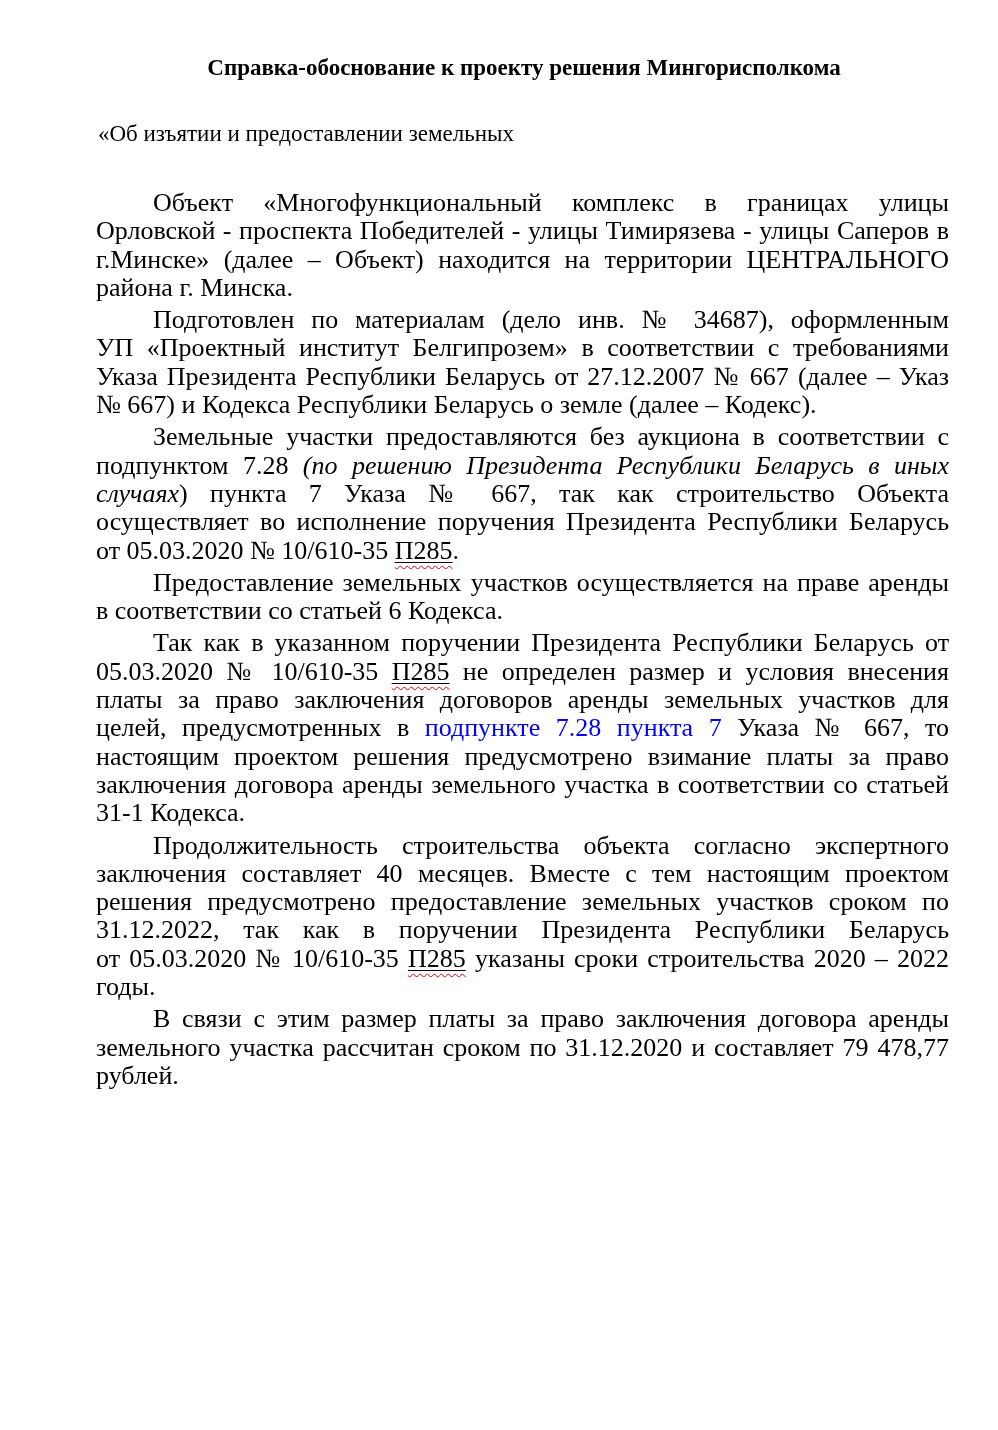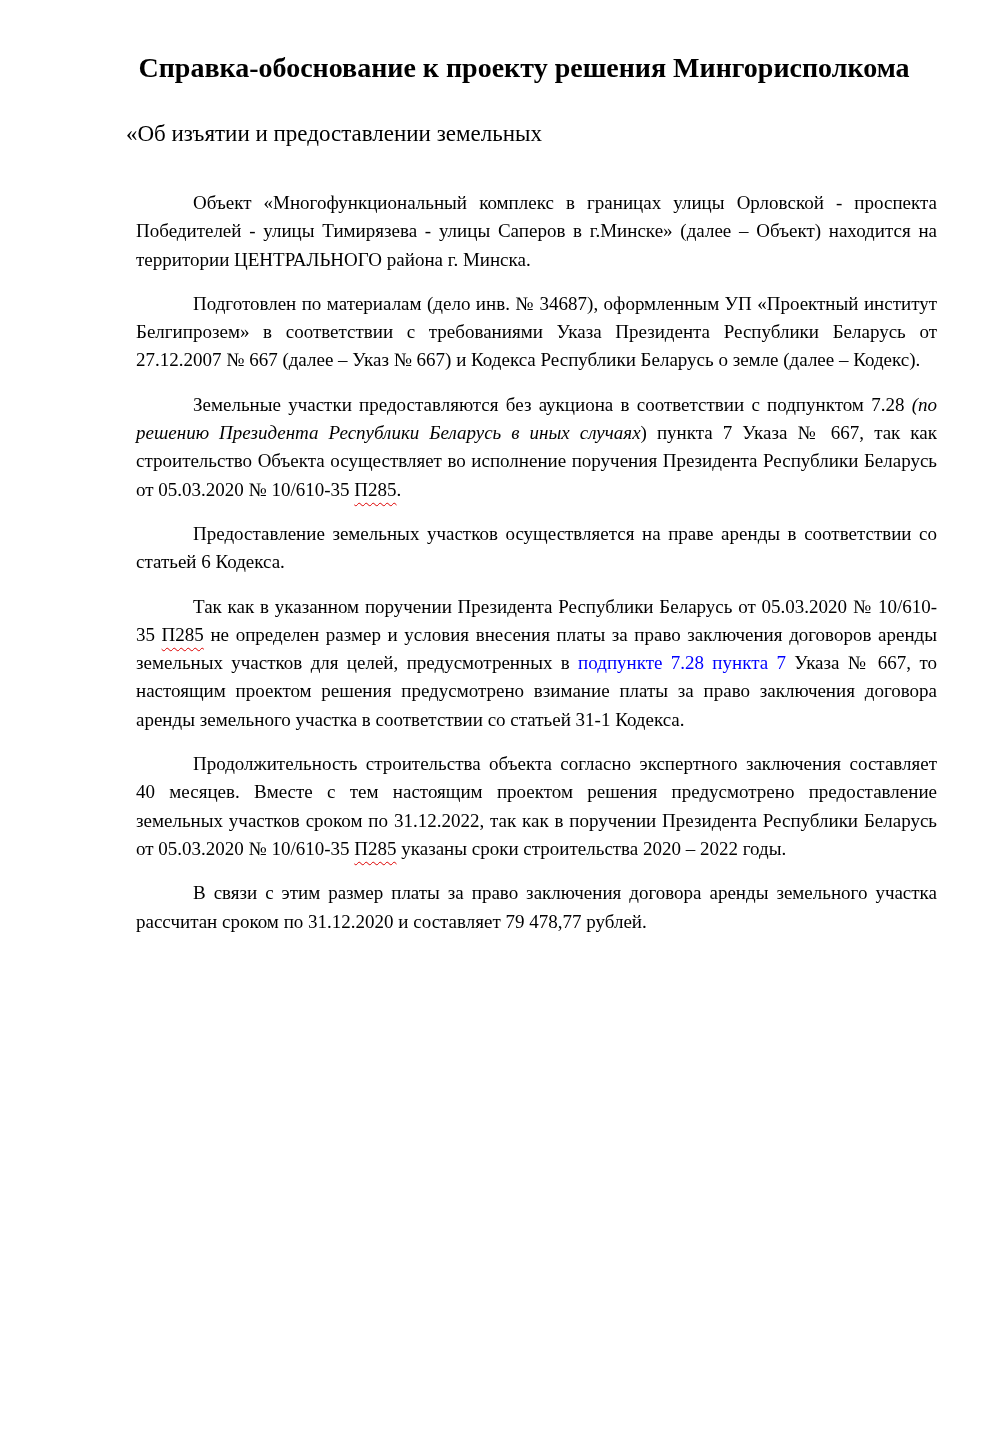"Справка-обоснование к проекту решения" .doc-title { font-size: 28px -> 23px }
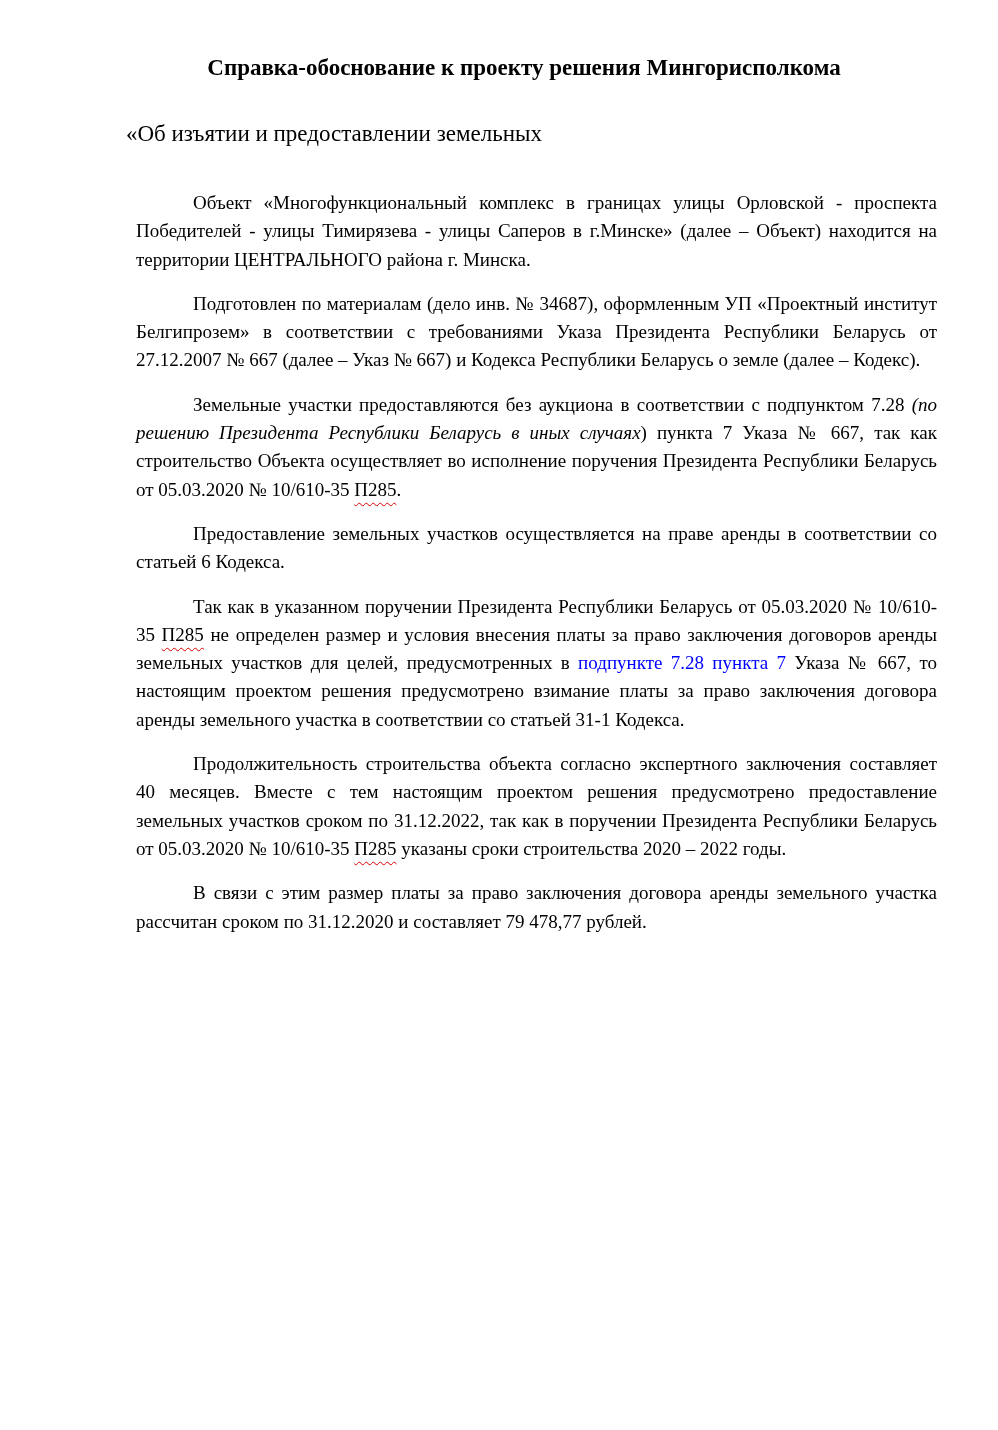"«Об изъятии и предоставлении земельных" .content { padding-left: 120px -> 92px }
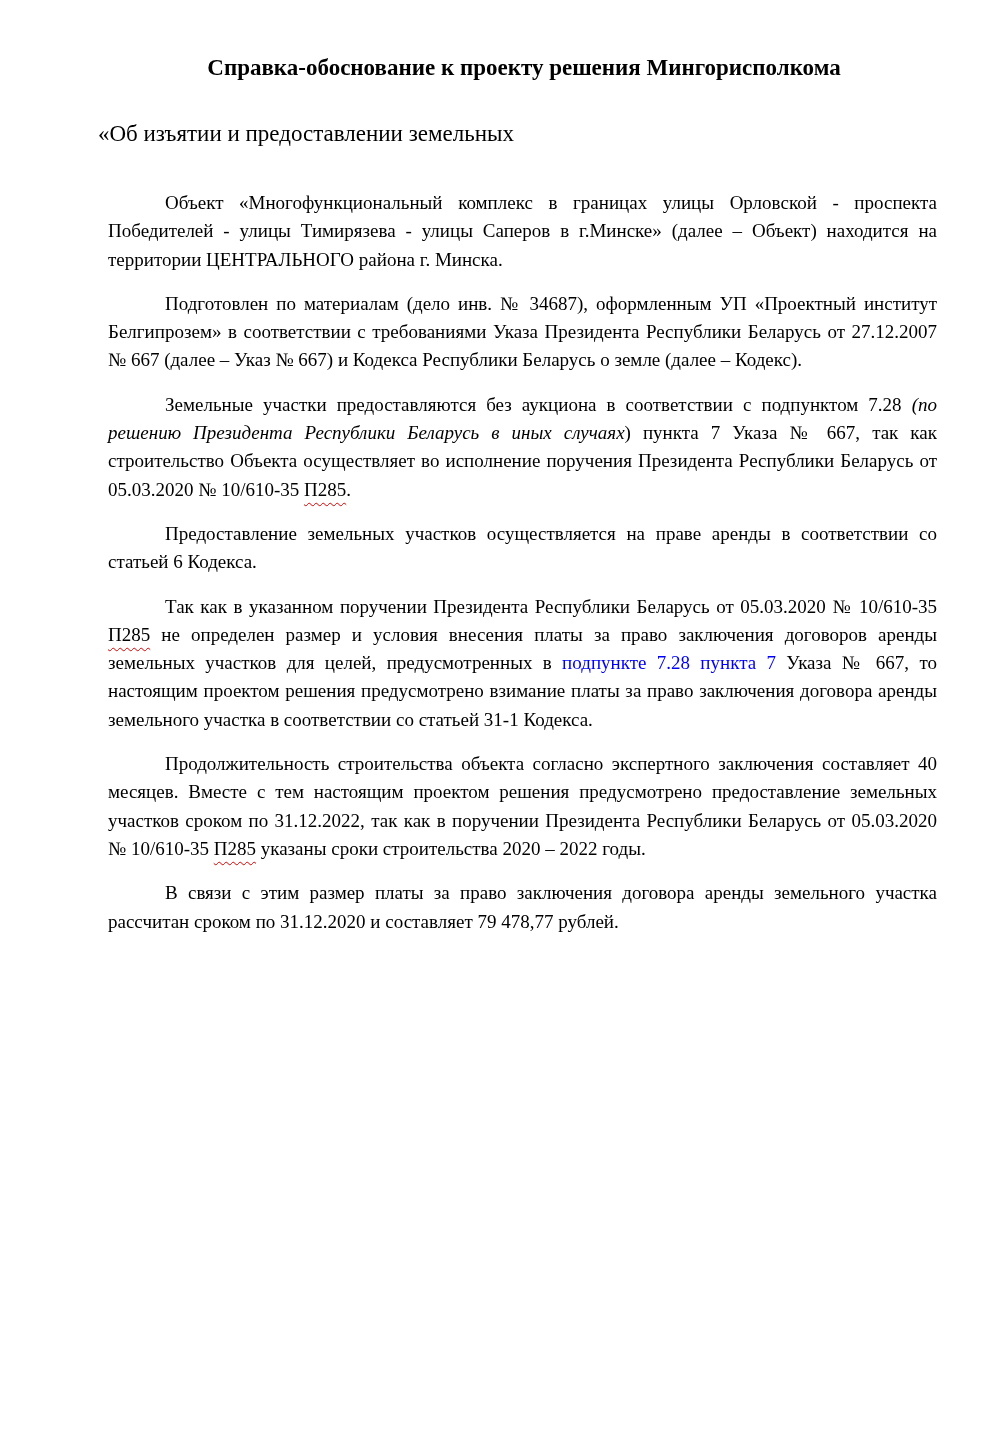"Объект «Многофункциональный комплекс в" .body-text p { font-size: 19px -> 26px; margin: 16px -> 4px }
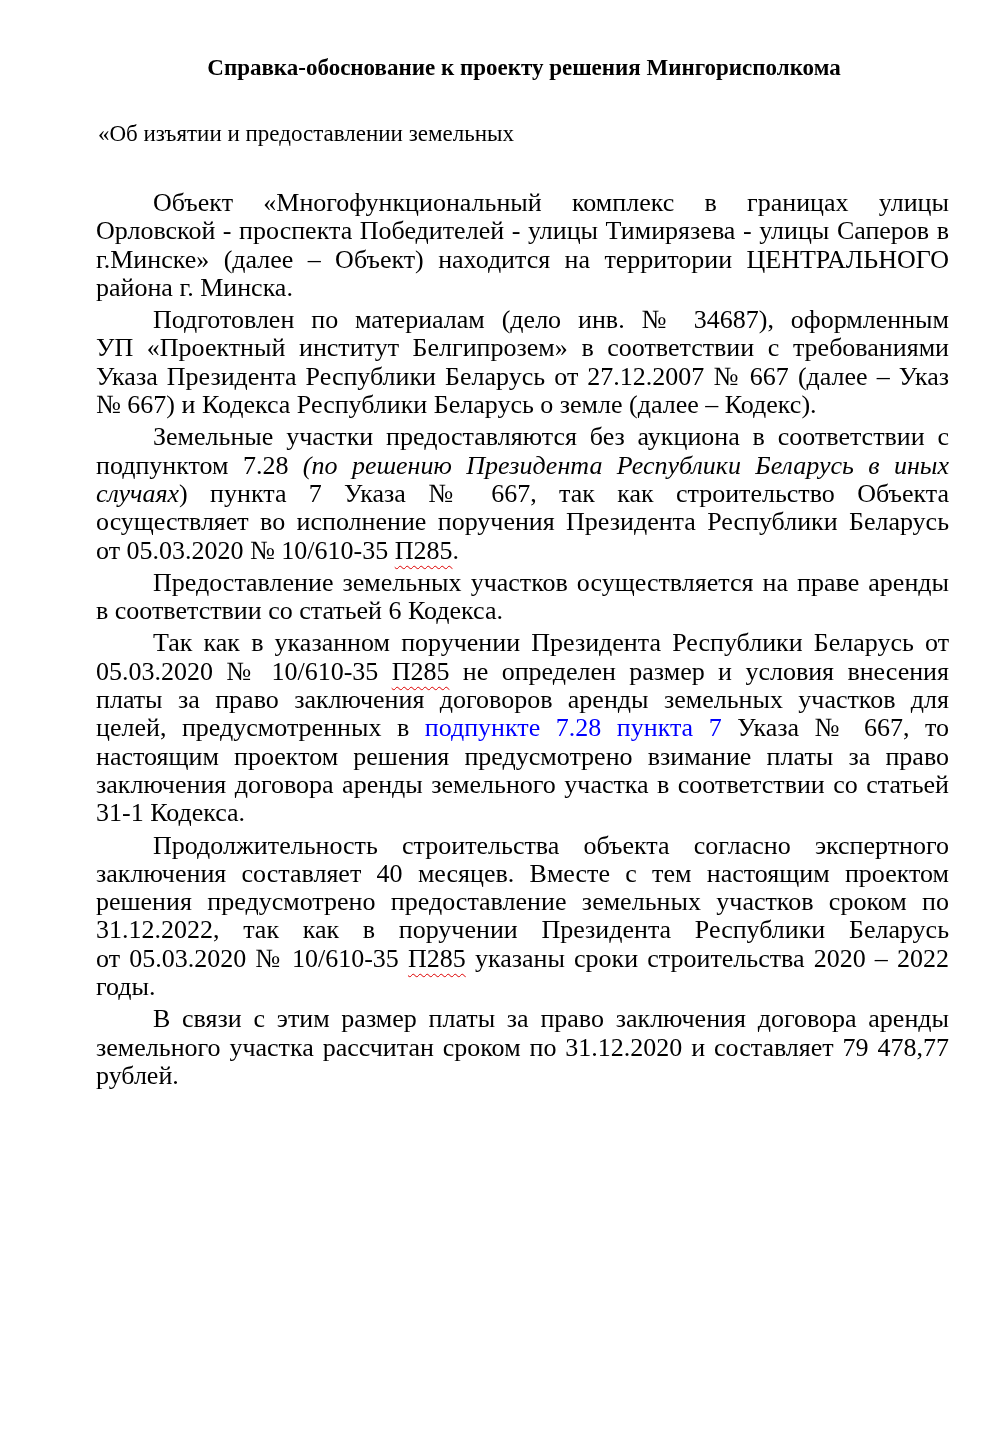"П285" .uline { text-decoration: none -> underline }
